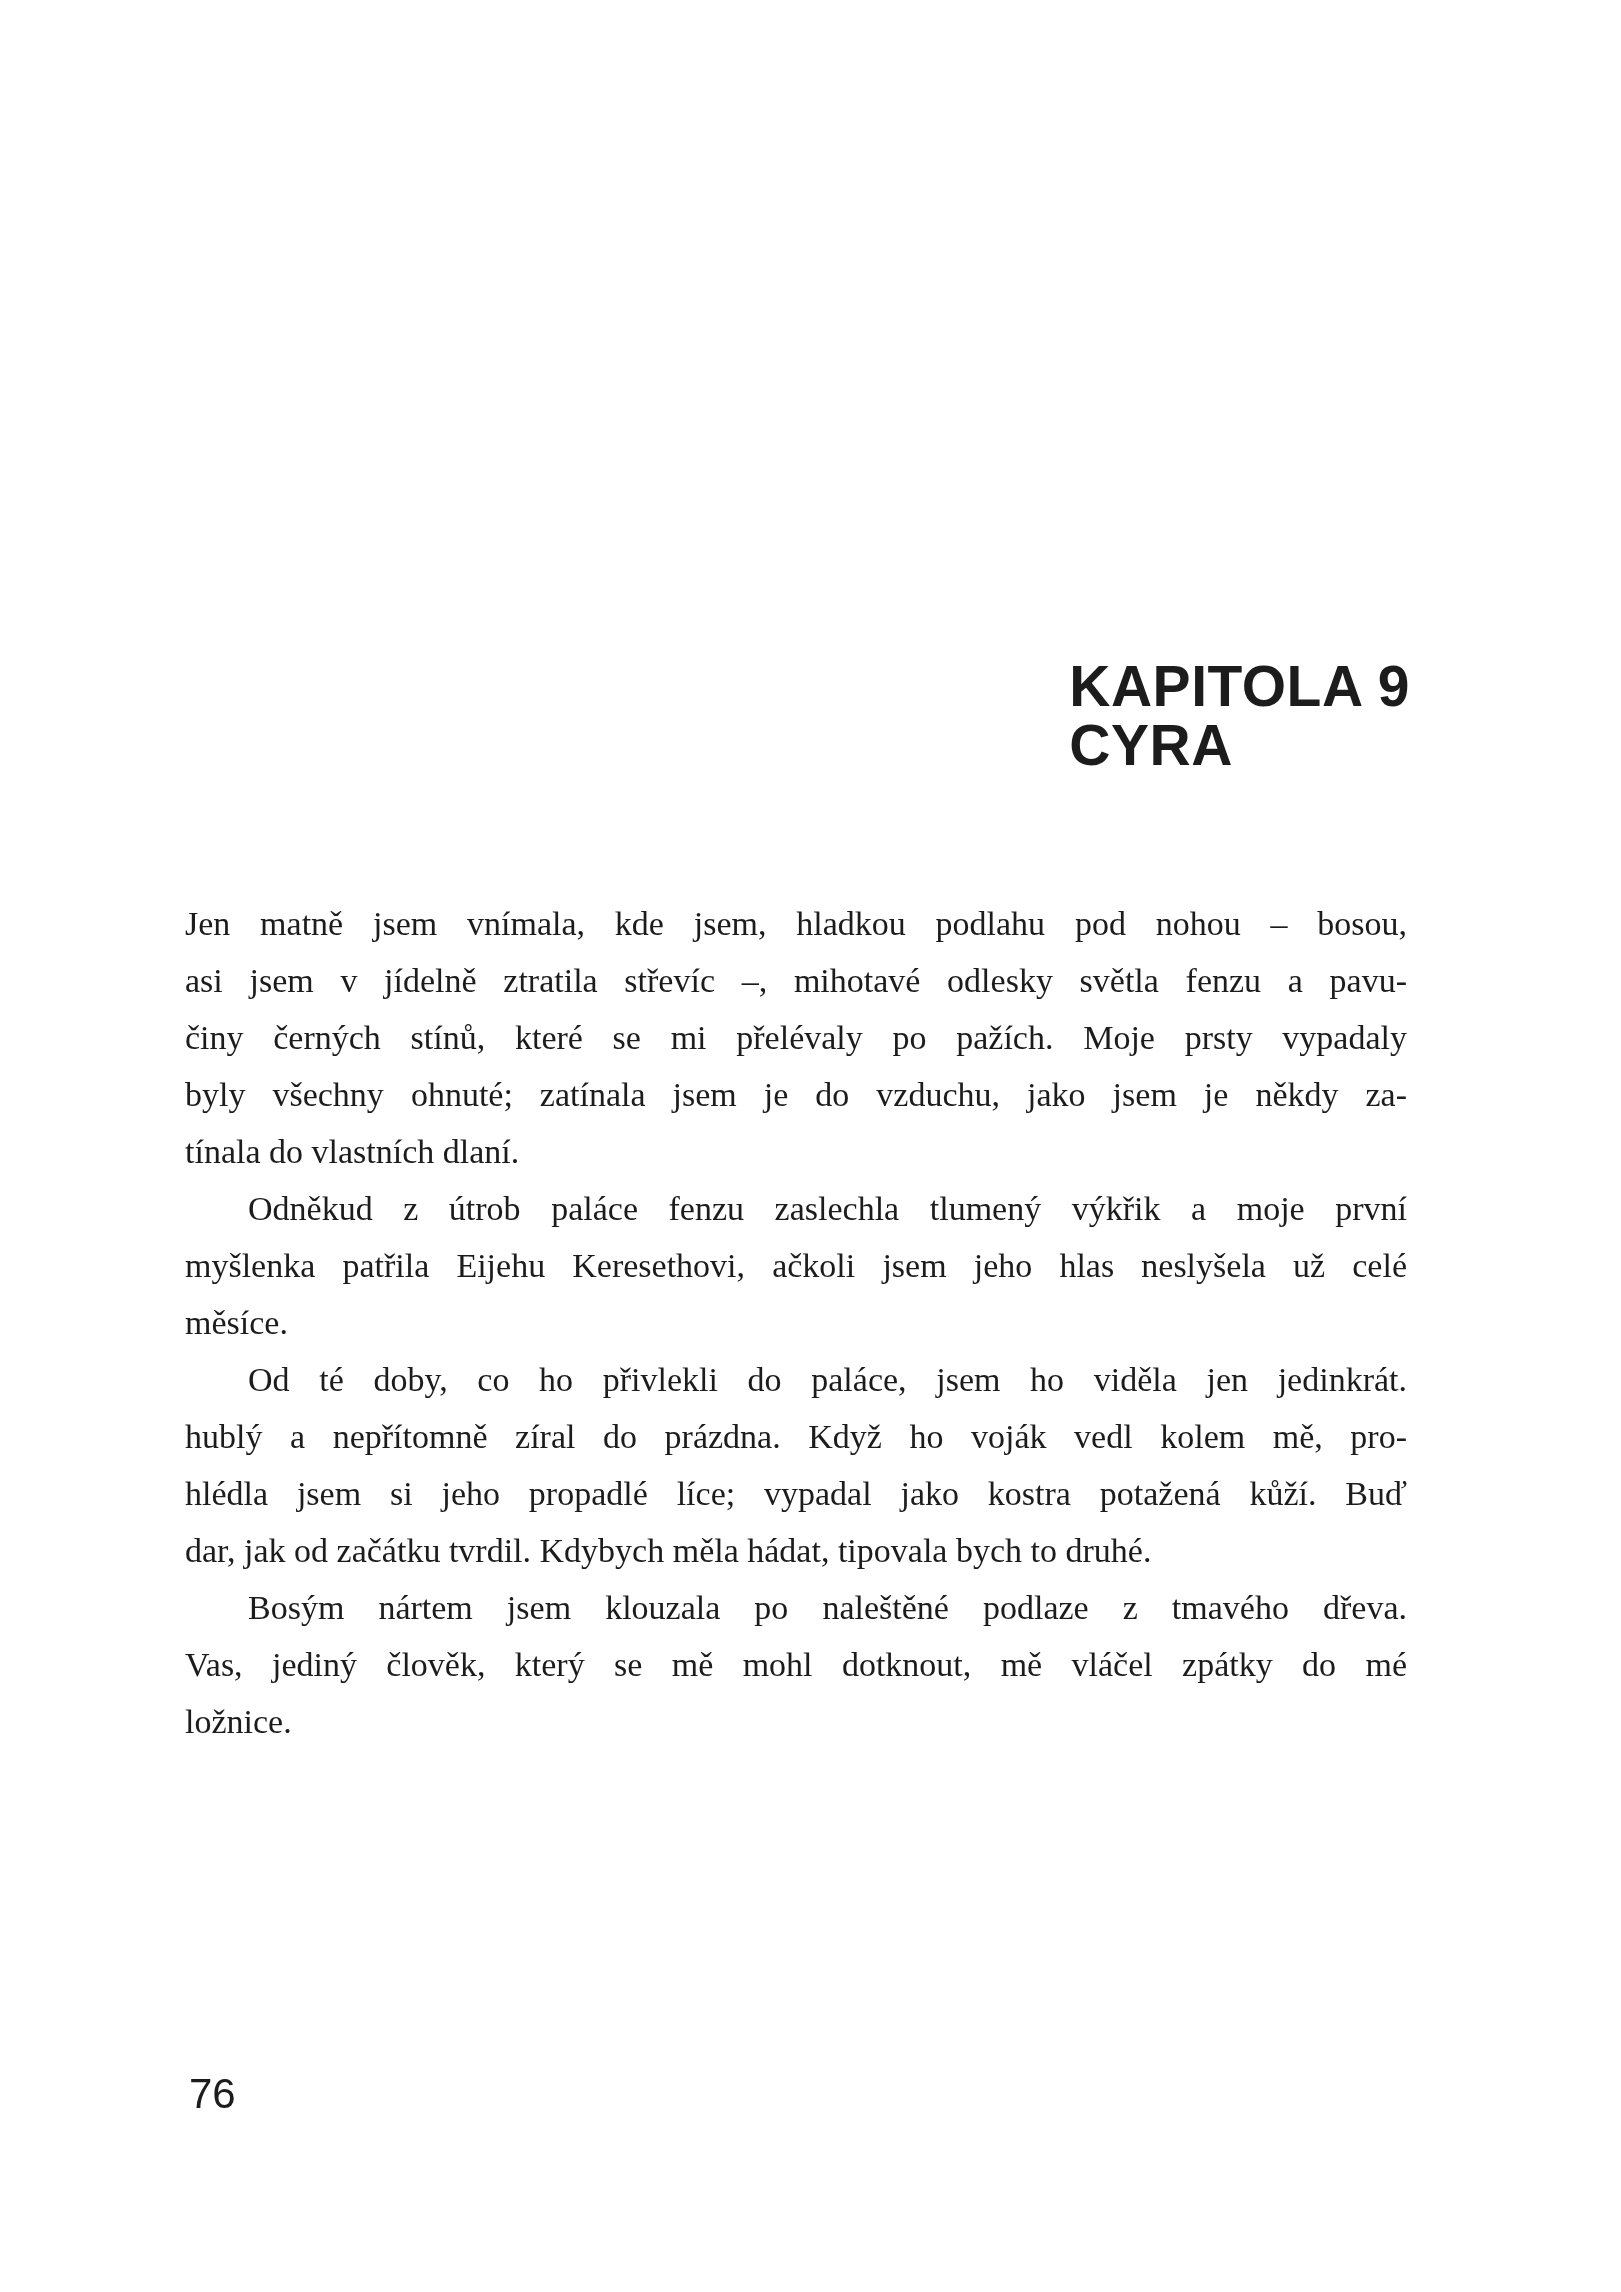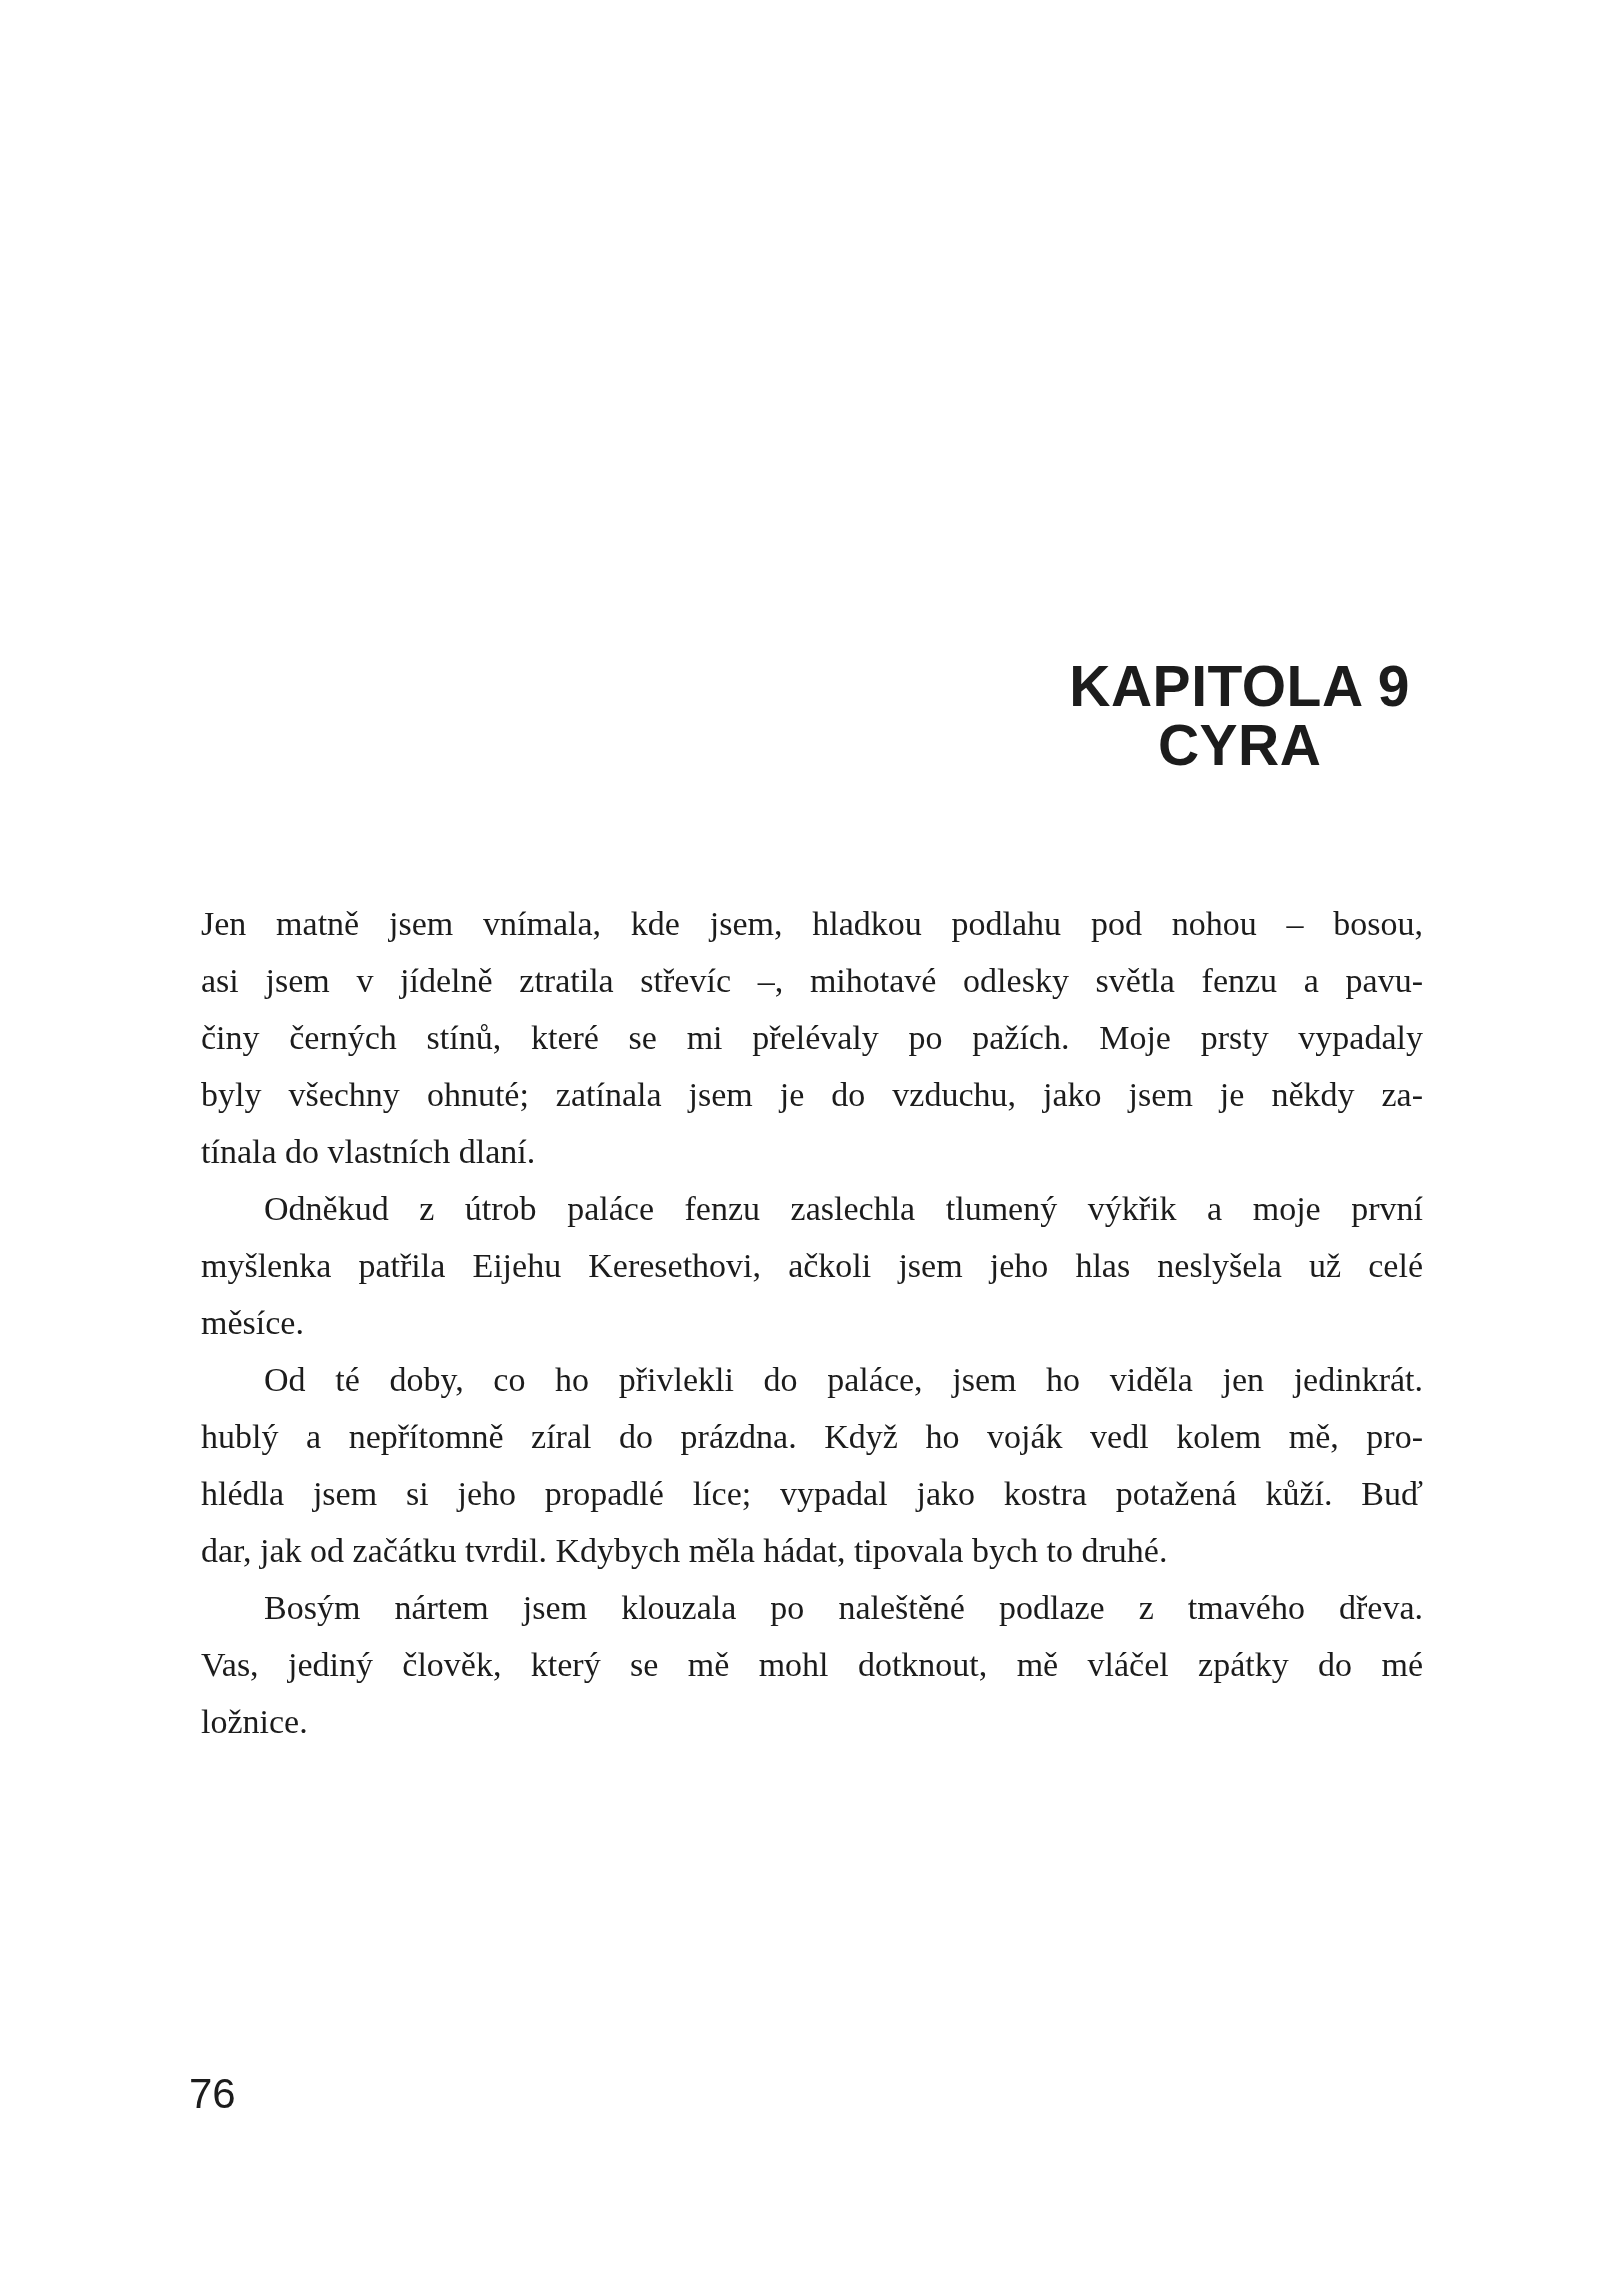"KAPITOLA 9" .chapter-heading { text-align: center -> left }
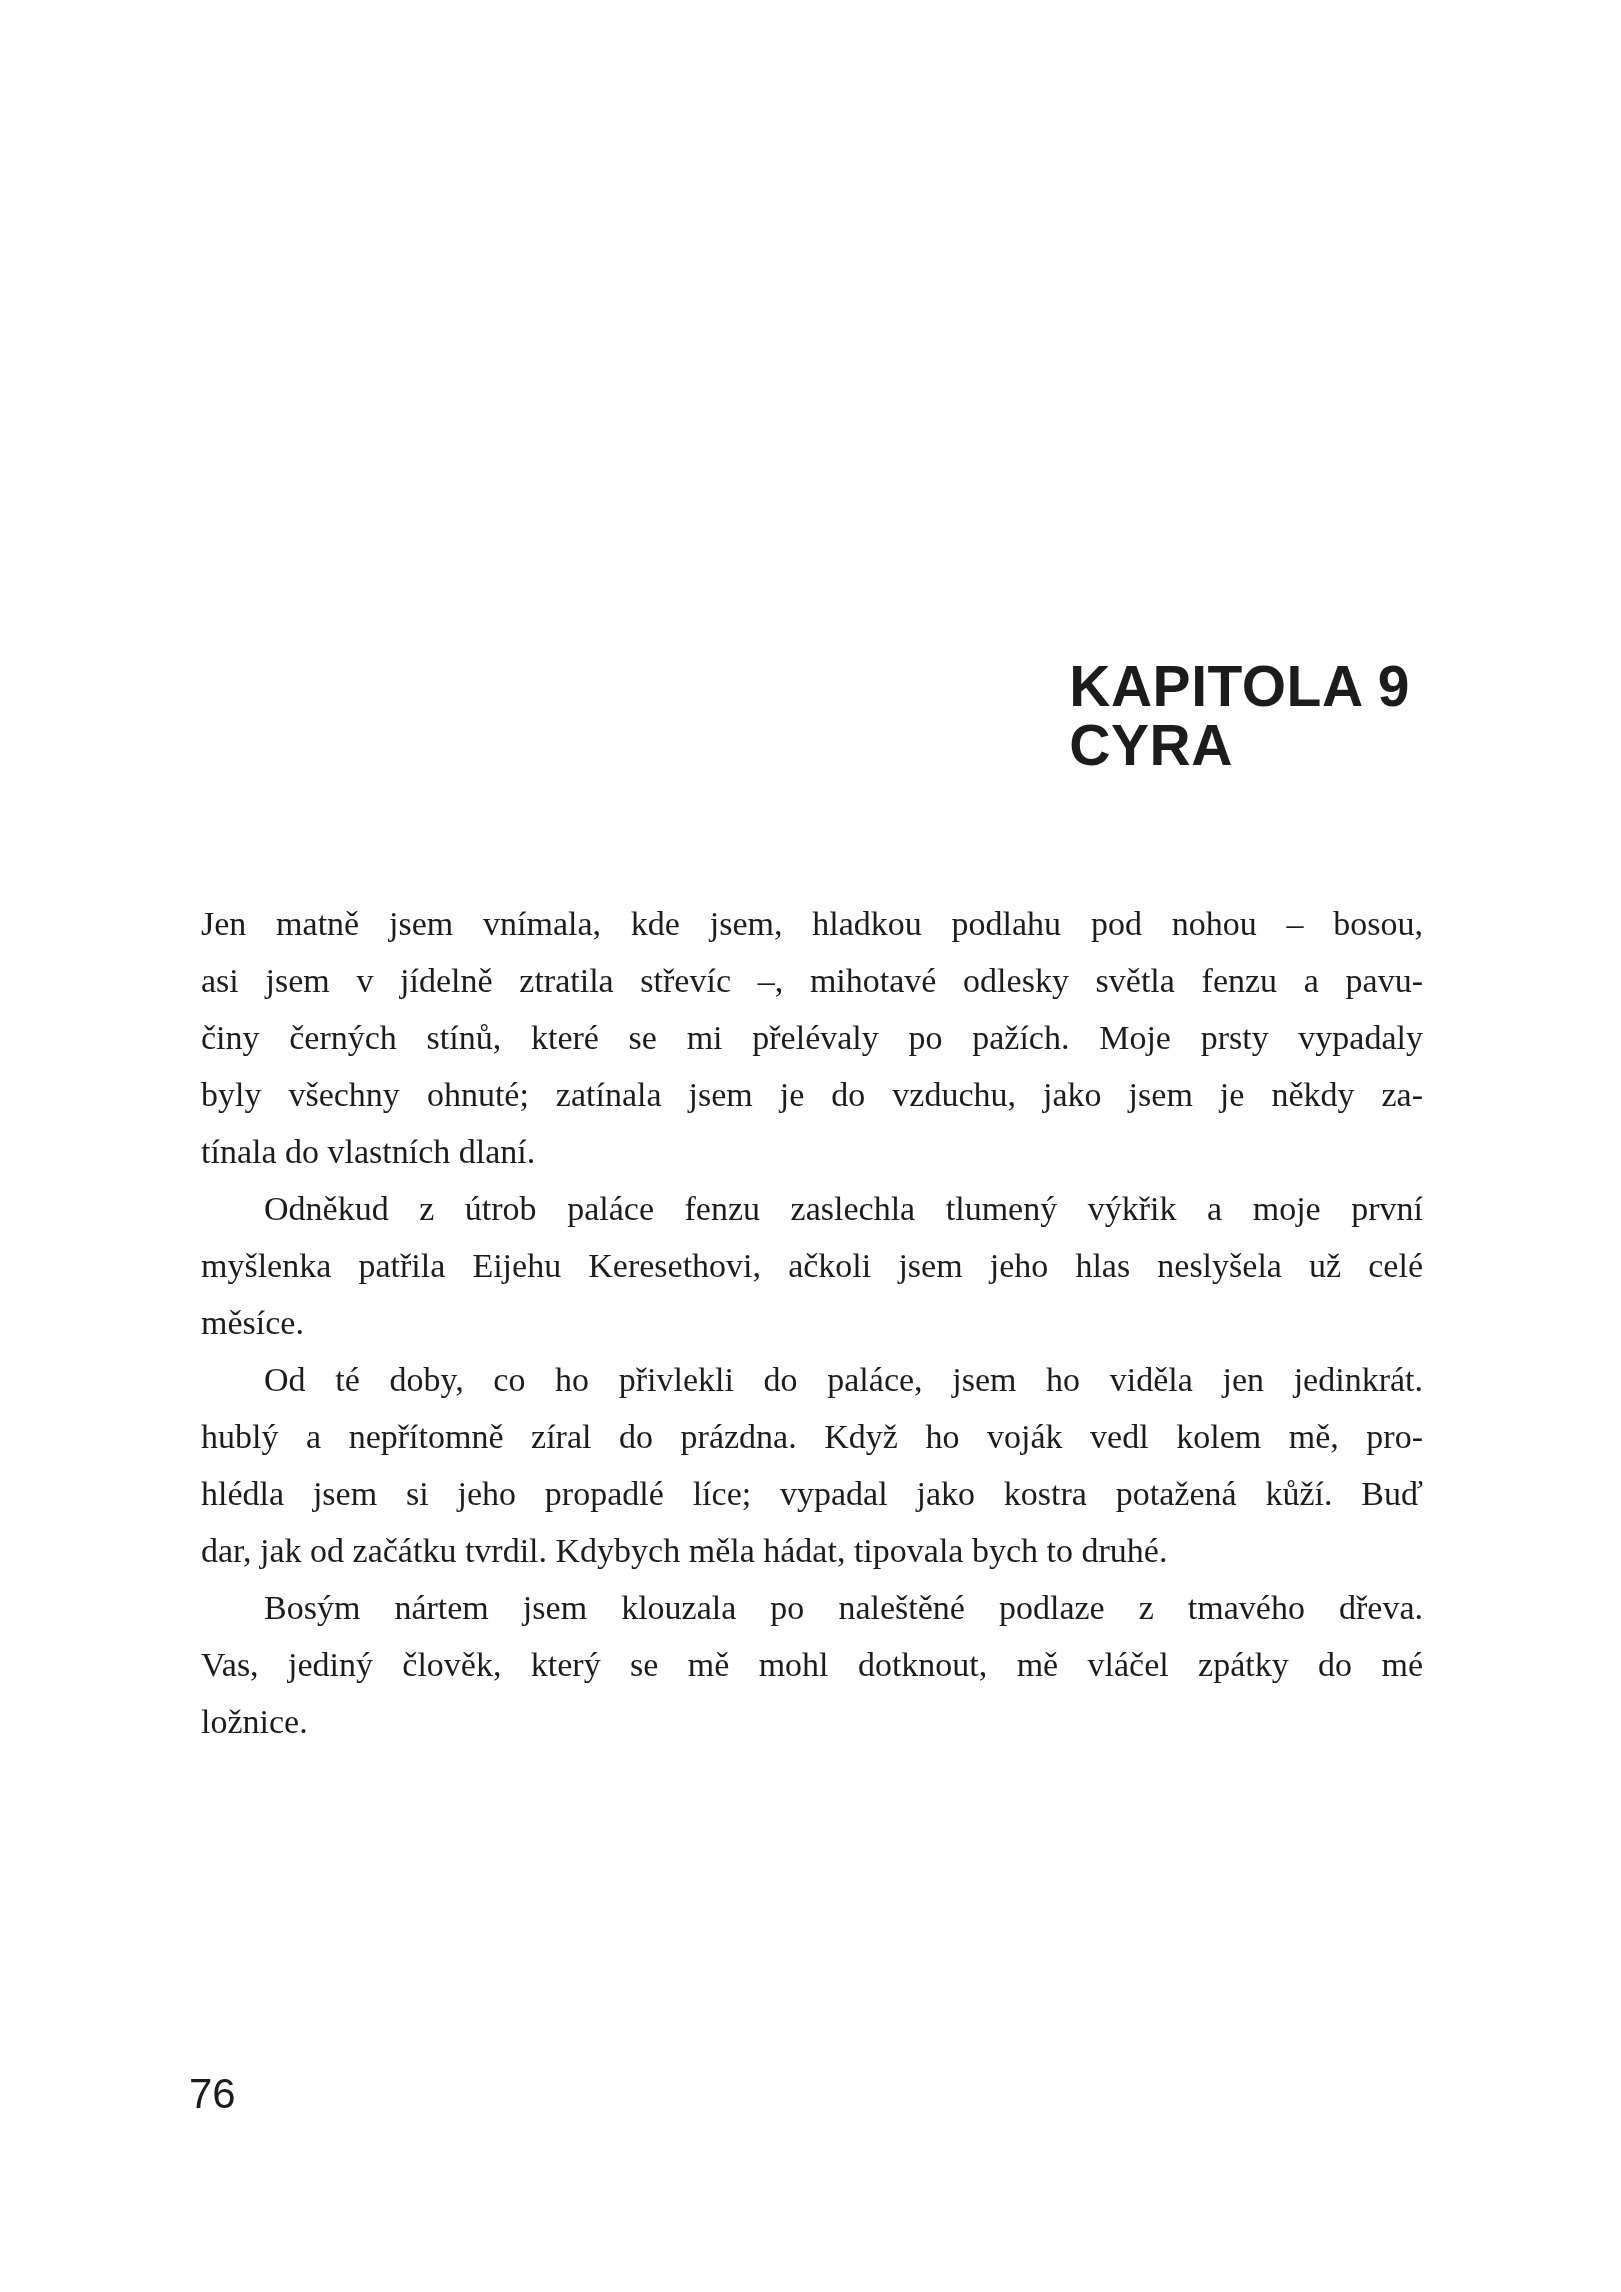"Jen matně jsem vnímala, kde" .body-text { margin-left: 16px -> none }
